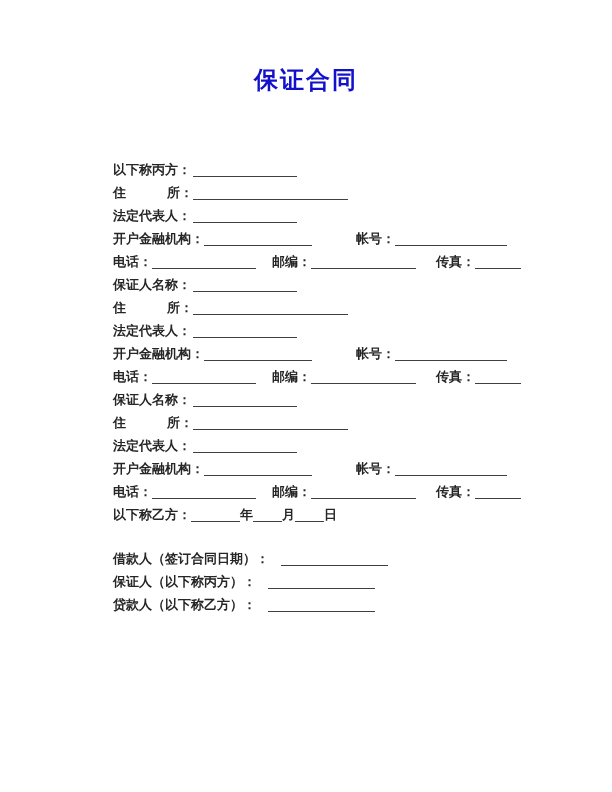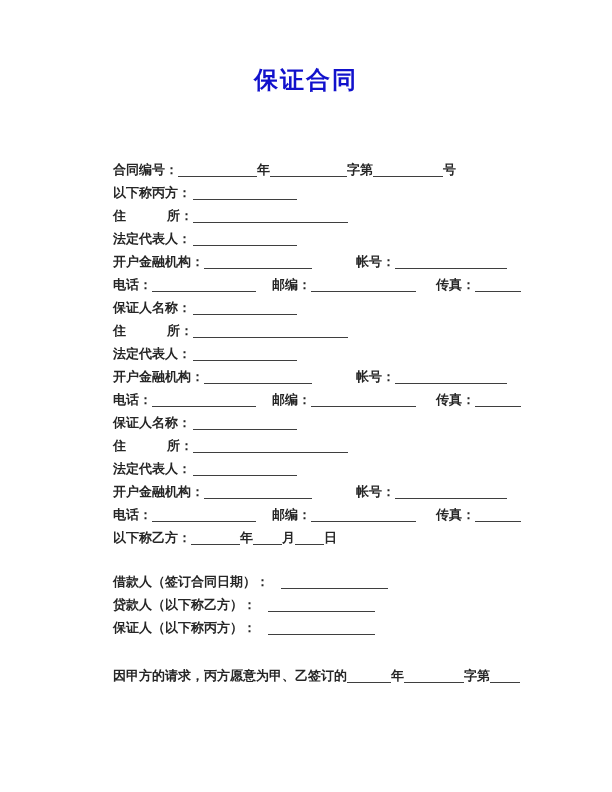"合同编号： 年 字第 号" div.line { html: <div><span>合同编号：</span><span></span><span>年</span><span></span><span>字第</span><span></span><span>号</span></div> -> none }
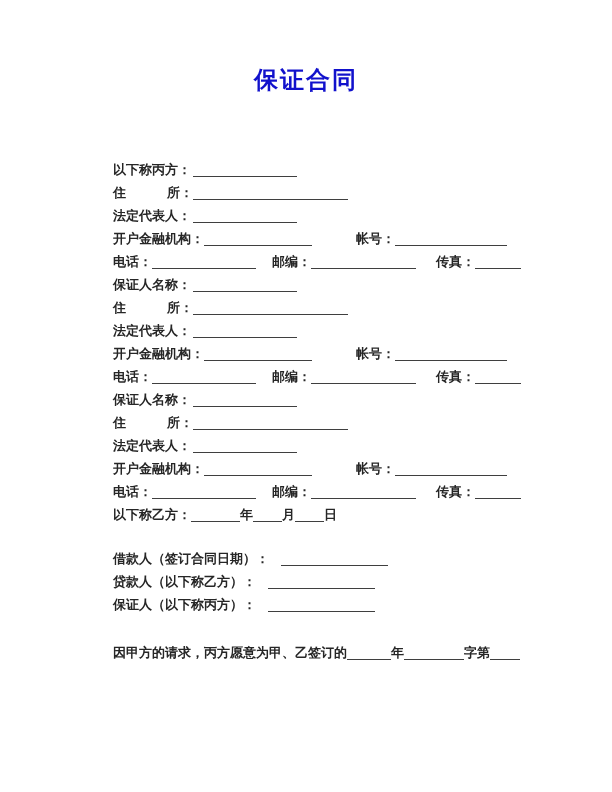"贷款人（以下称乙方）：" div.line { order: before "保证人（以下称丙方）：" -> after "保证人（以下称丙方）：" }
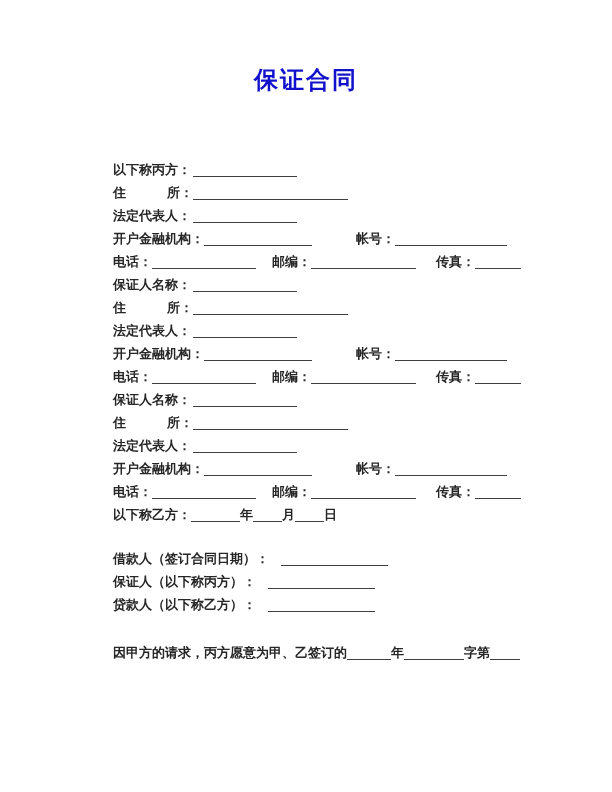"因甲方的请求，丙方愿意为甲、乙签订的 年 字第" div.line { html: <div><span>因甲方的请求，丙方愿意为甲、乙签订的</span><span></span><span>年</span><span></span><span>字第</span><span></span></div> -> none }
